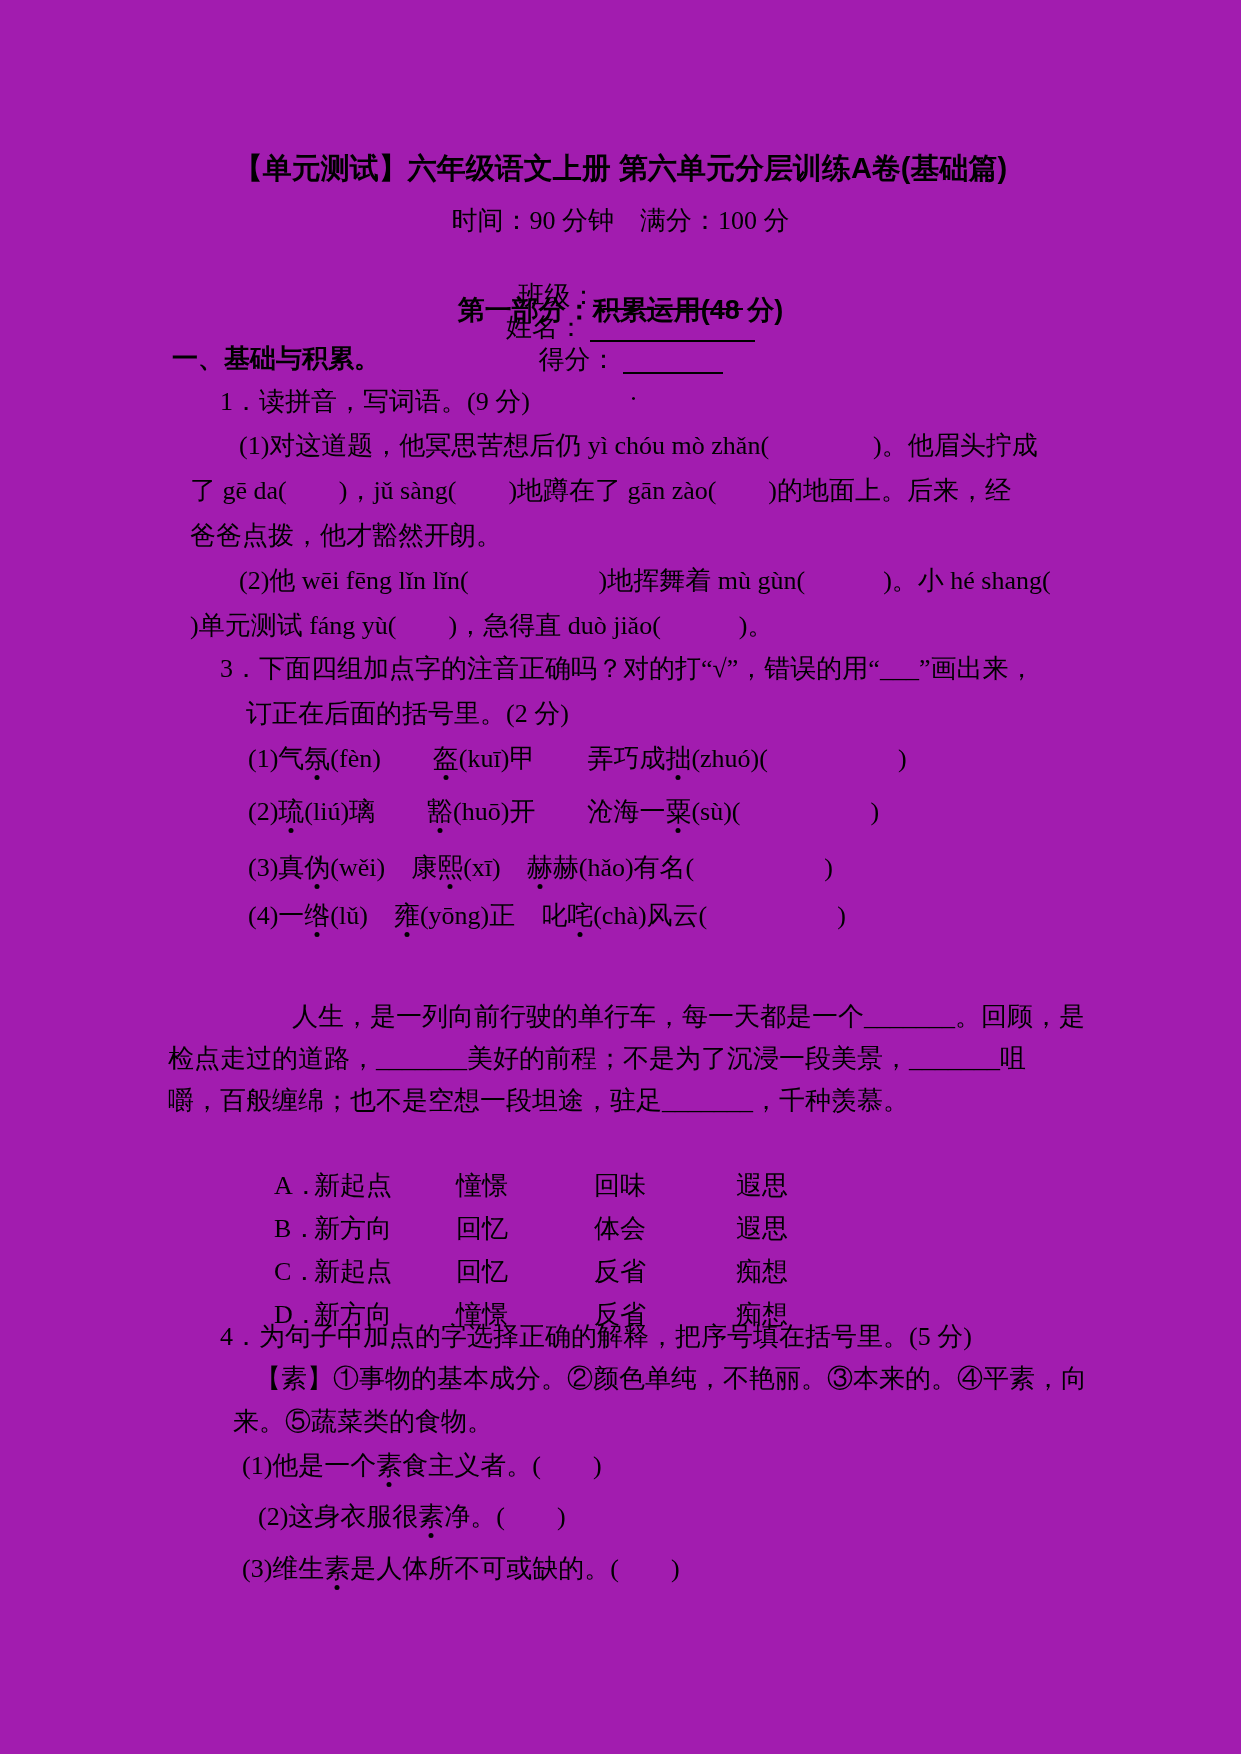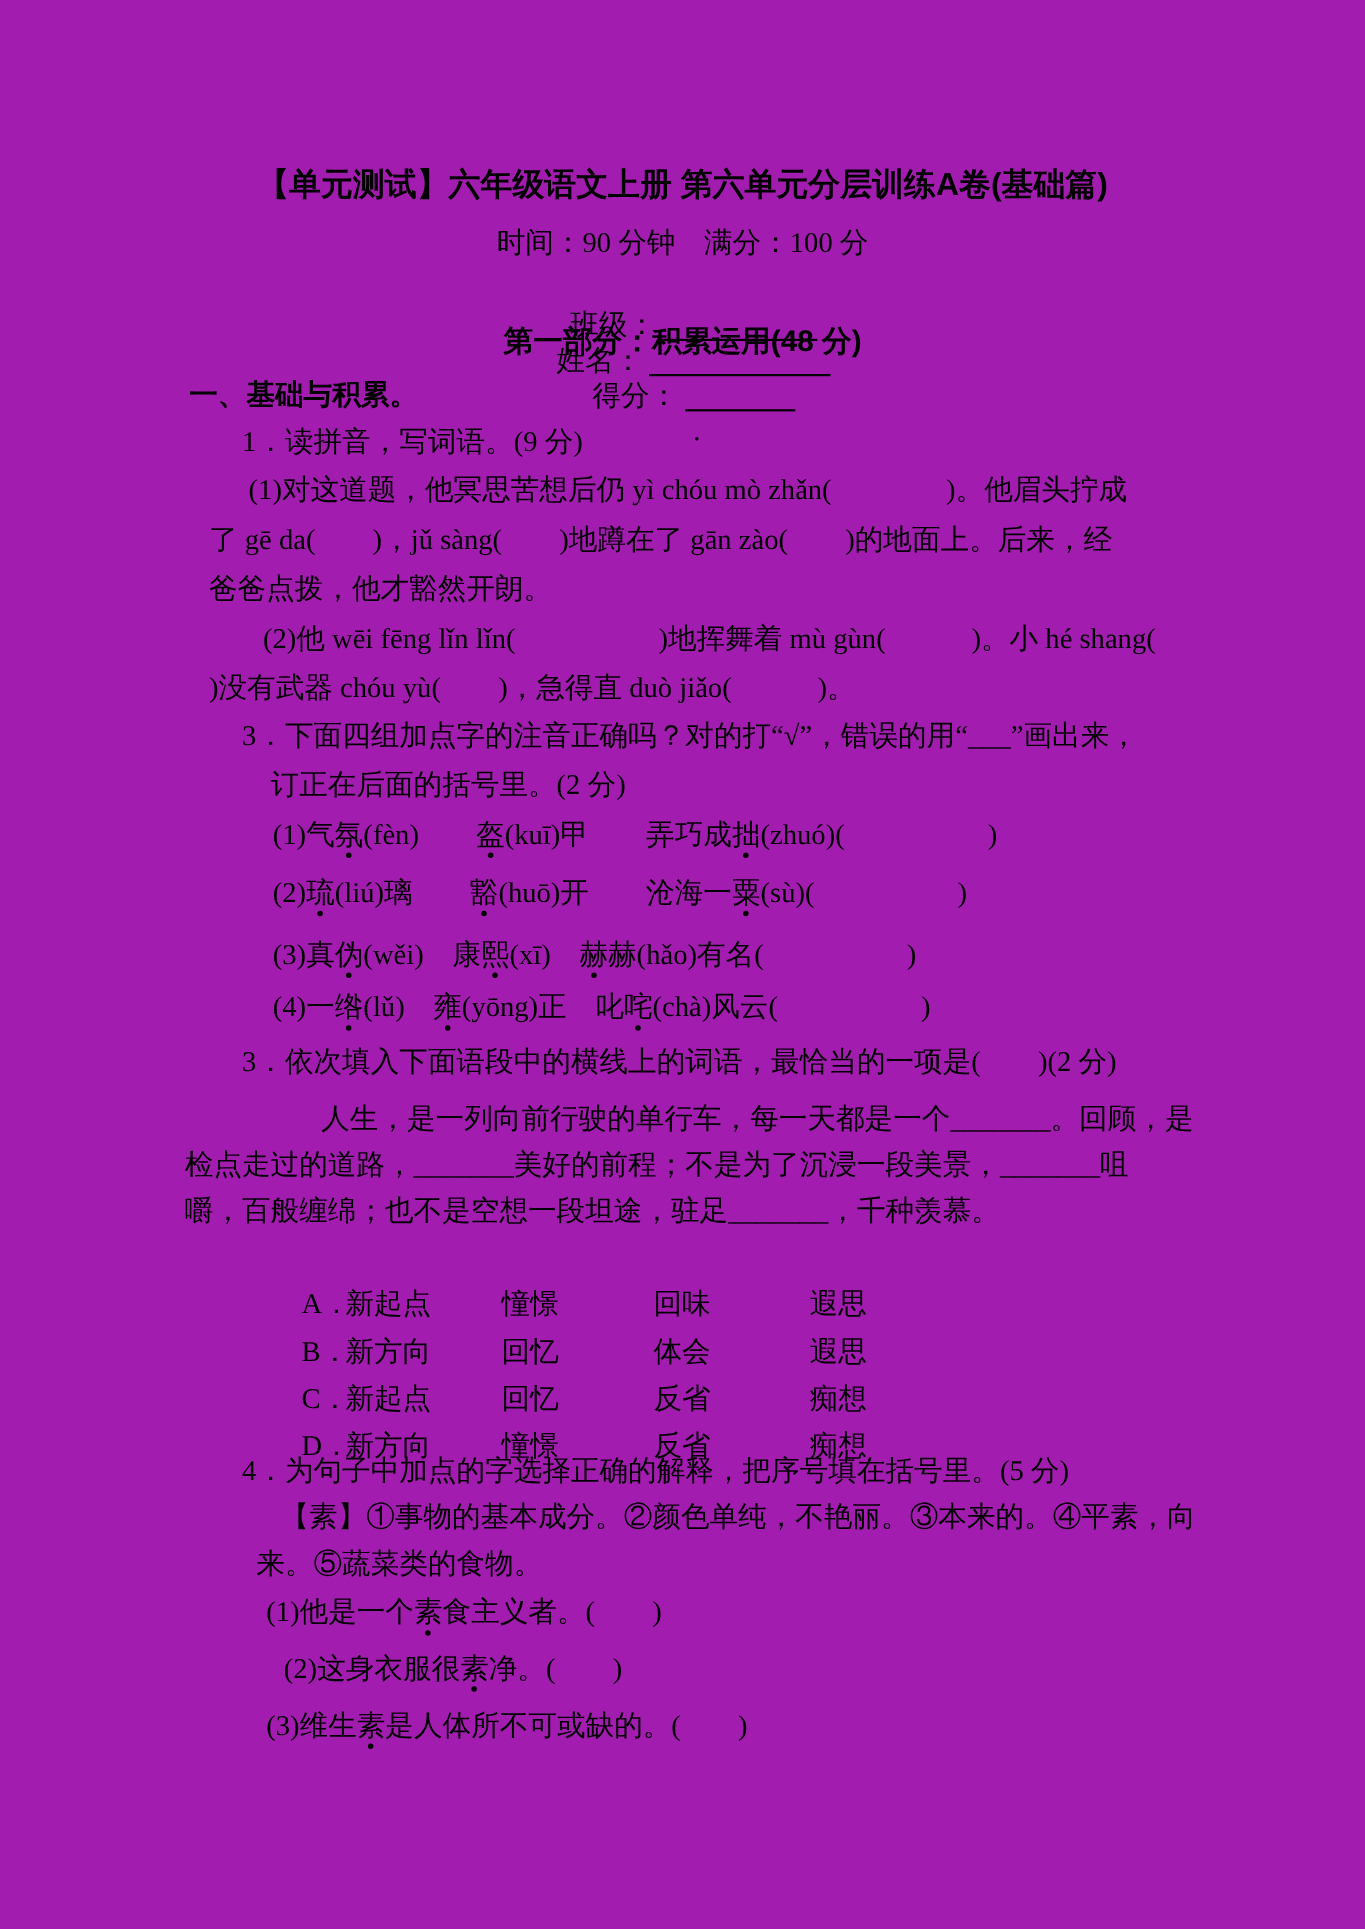"(1)对这道题，他冥思苦想后仍 yì chóu mò zhǎn(" div.ln { left: 226px -> 239px }
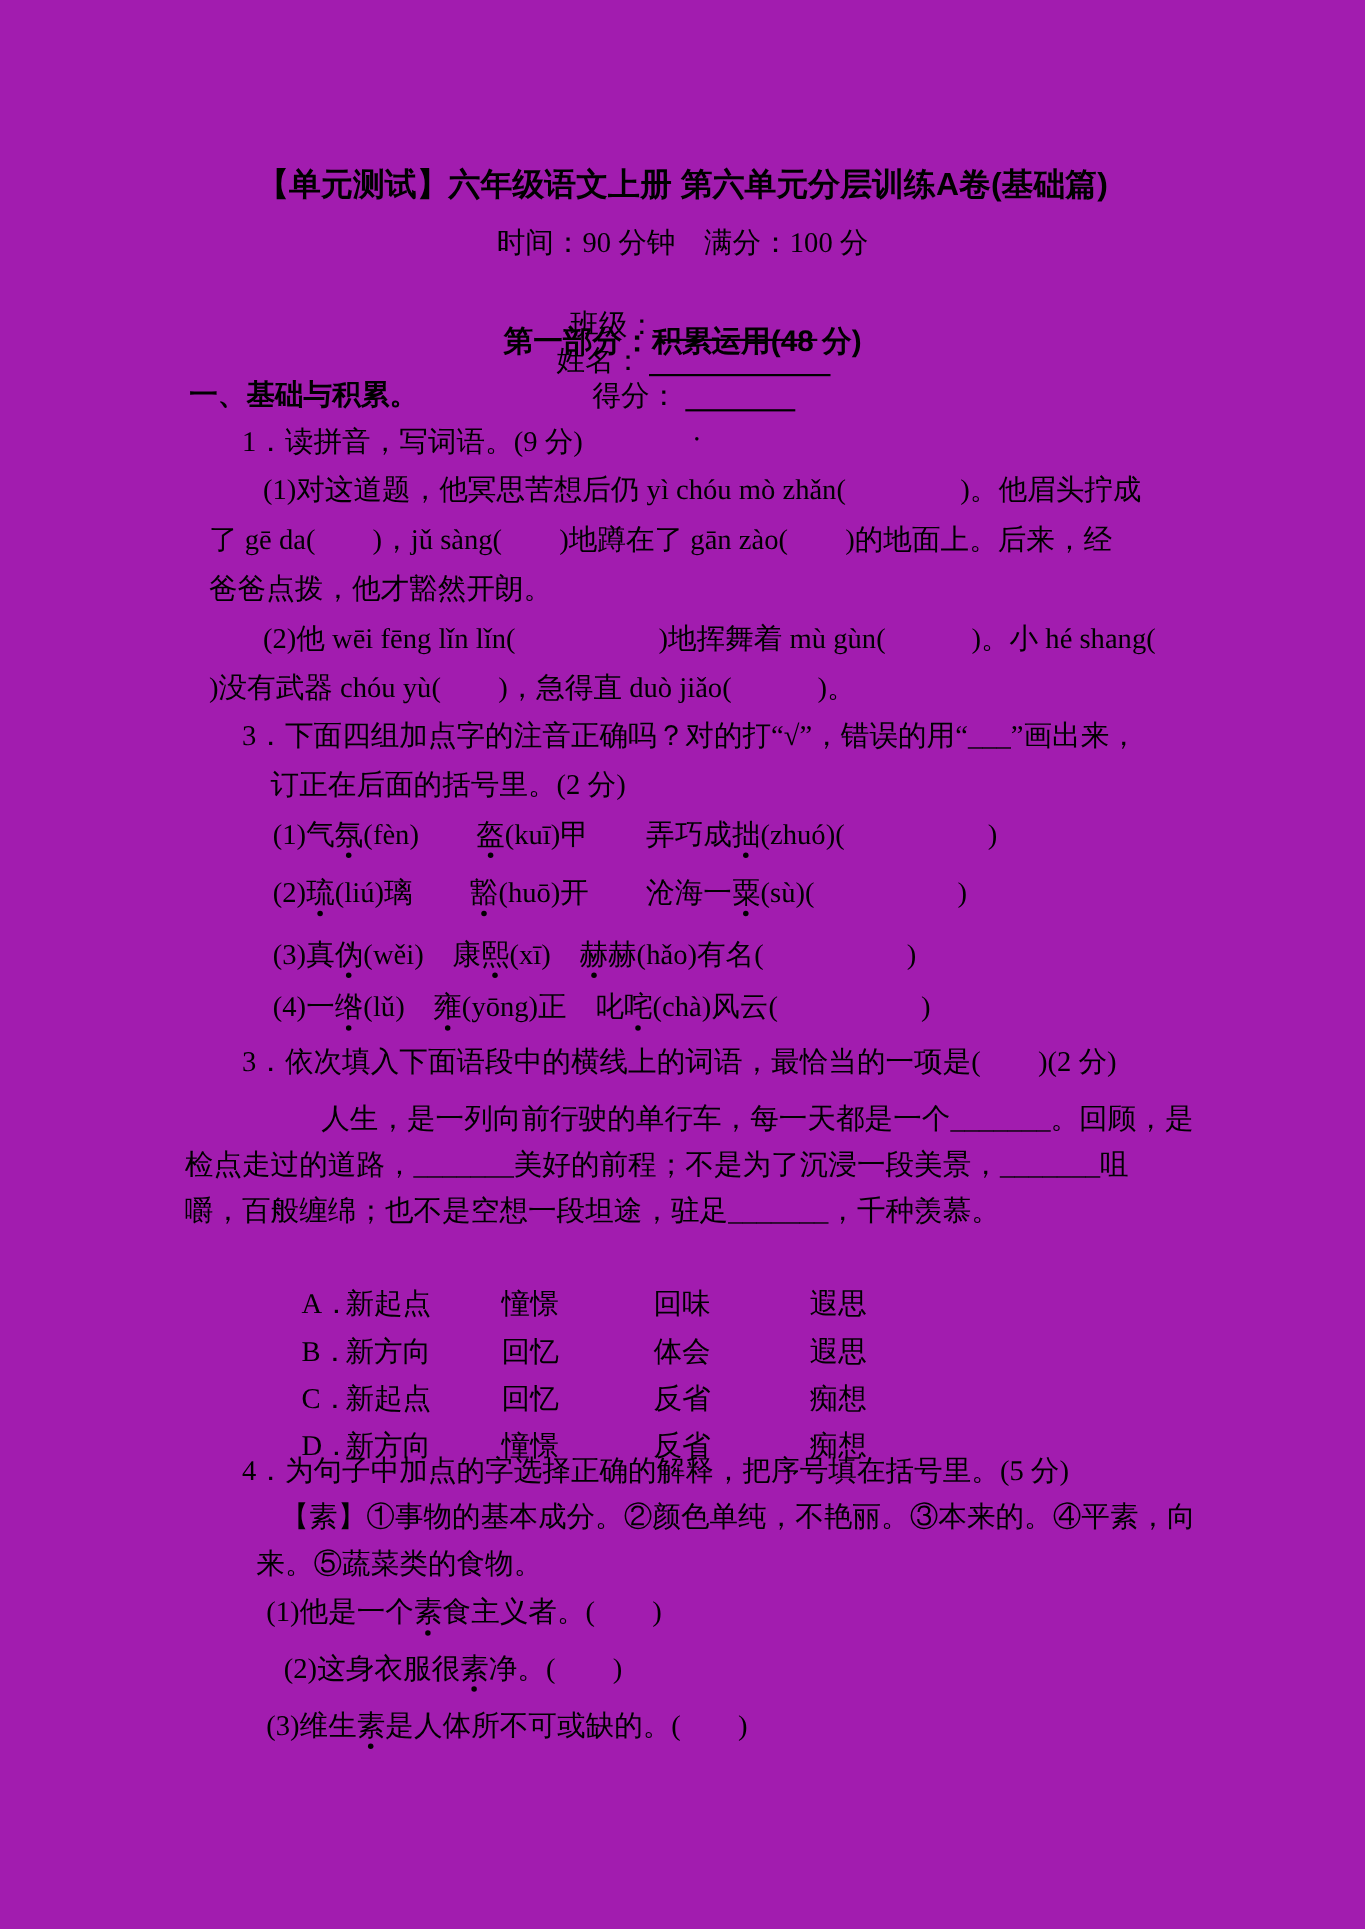")没有武器 chóu yù( )，急得直 duò" div.ln { text: 没有武器 chóu -> 单元测试 fáng }
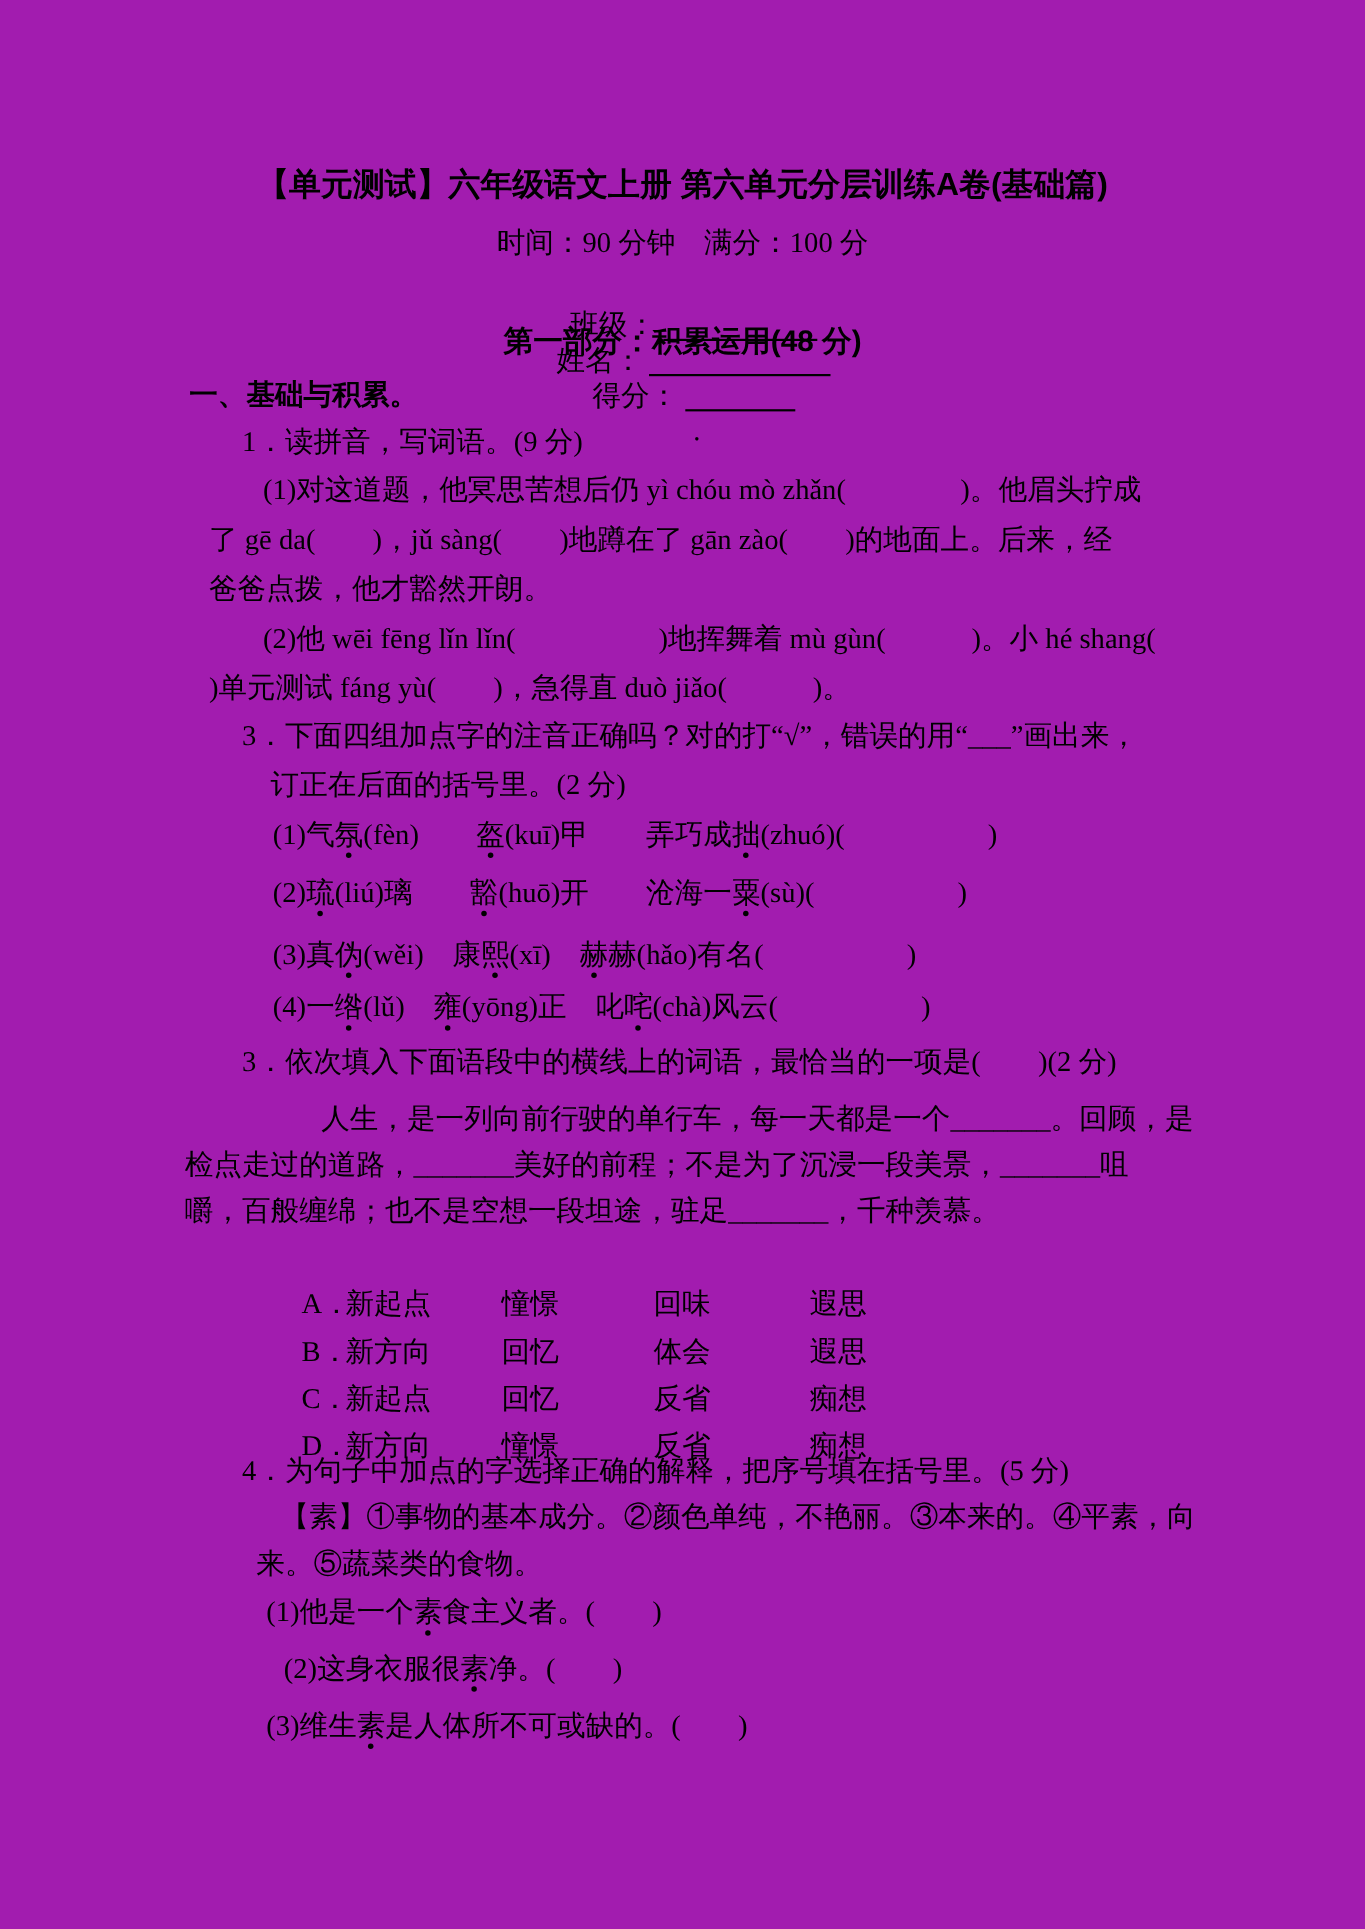"3．依次填入下面语段中的横线上的词语，最恰当的一项是( )(2 分)" div.ln { html: <div>3．依次填入下面语段中的横线上的词语，最恰当的一项是( )(2 分)</div> -> none }
